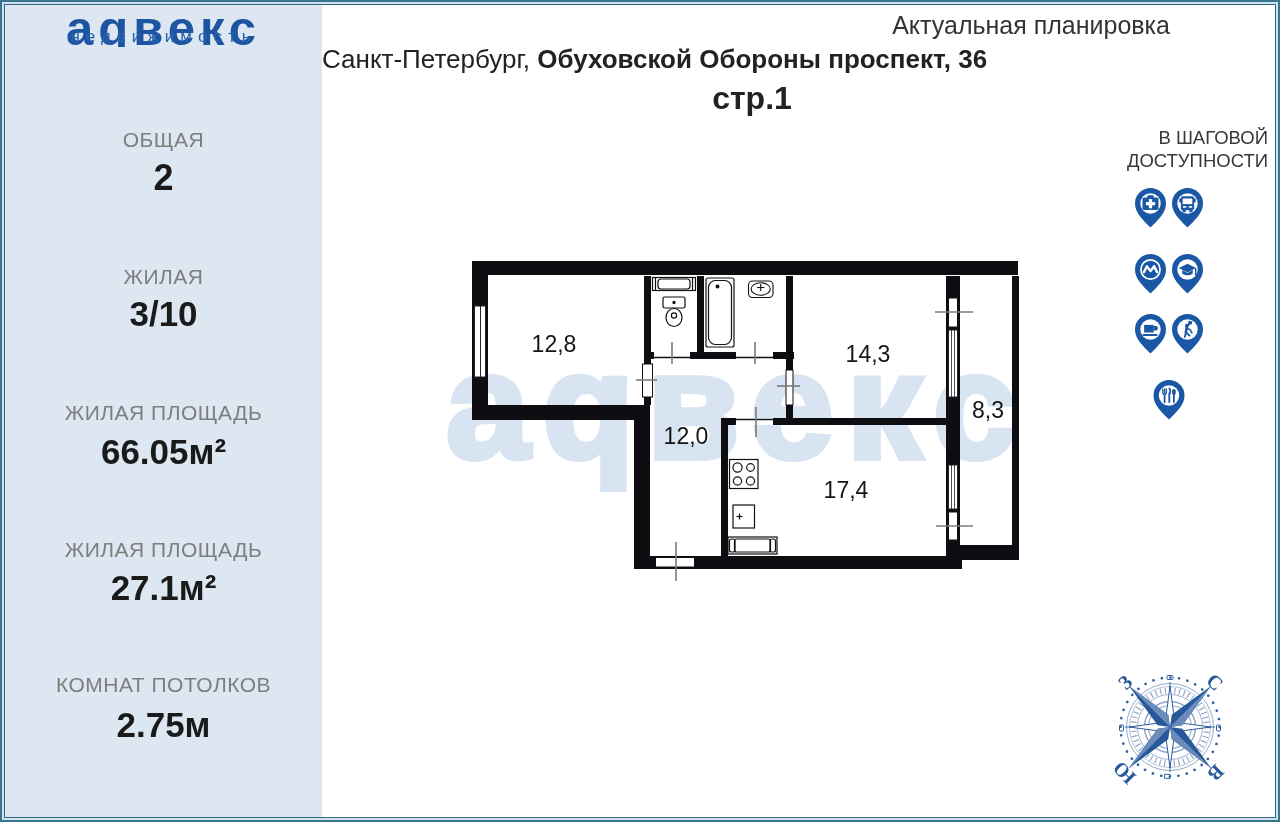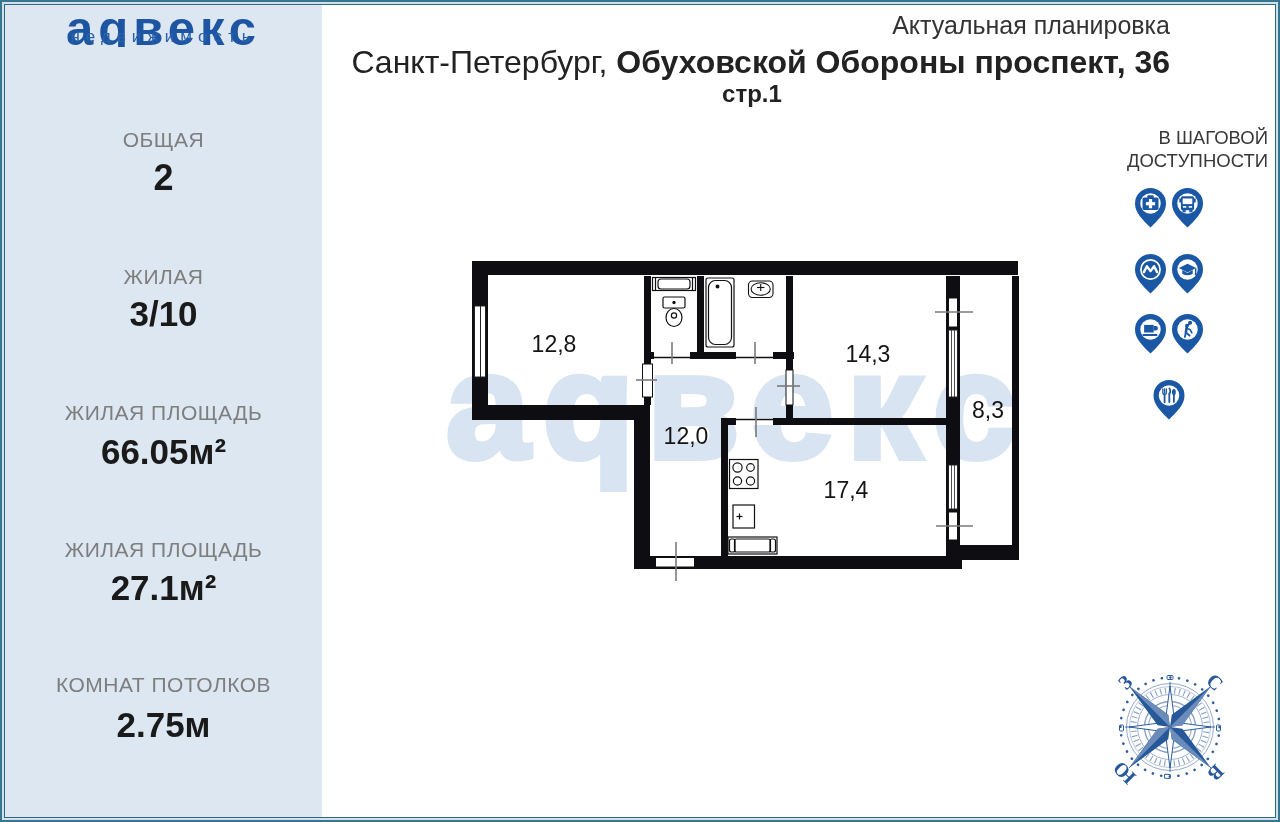"Санкт-Петербург, Обуховской Обороны" div.abs { font-size: 32px -> 26px; text-align: right -> left }
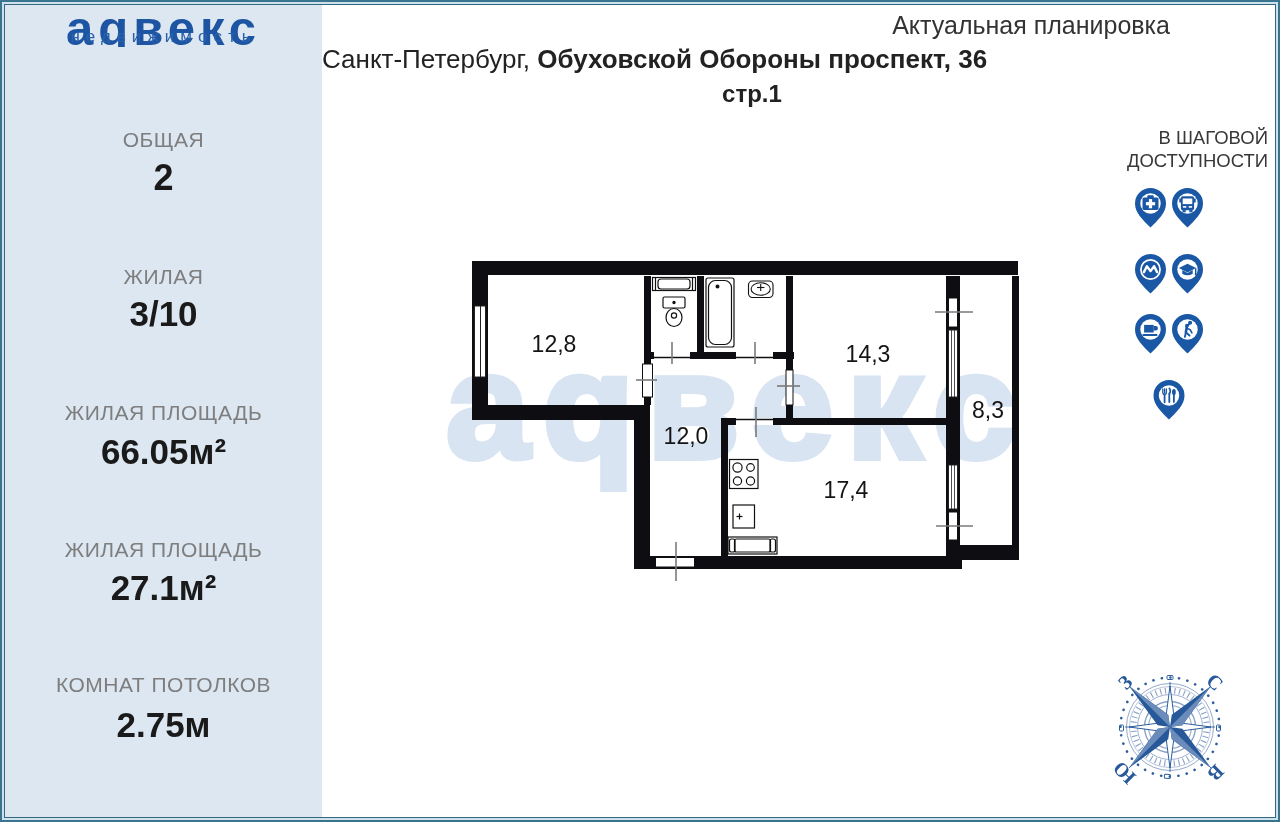"стр.1" div.abs { font-size: 24px -> 32px }
